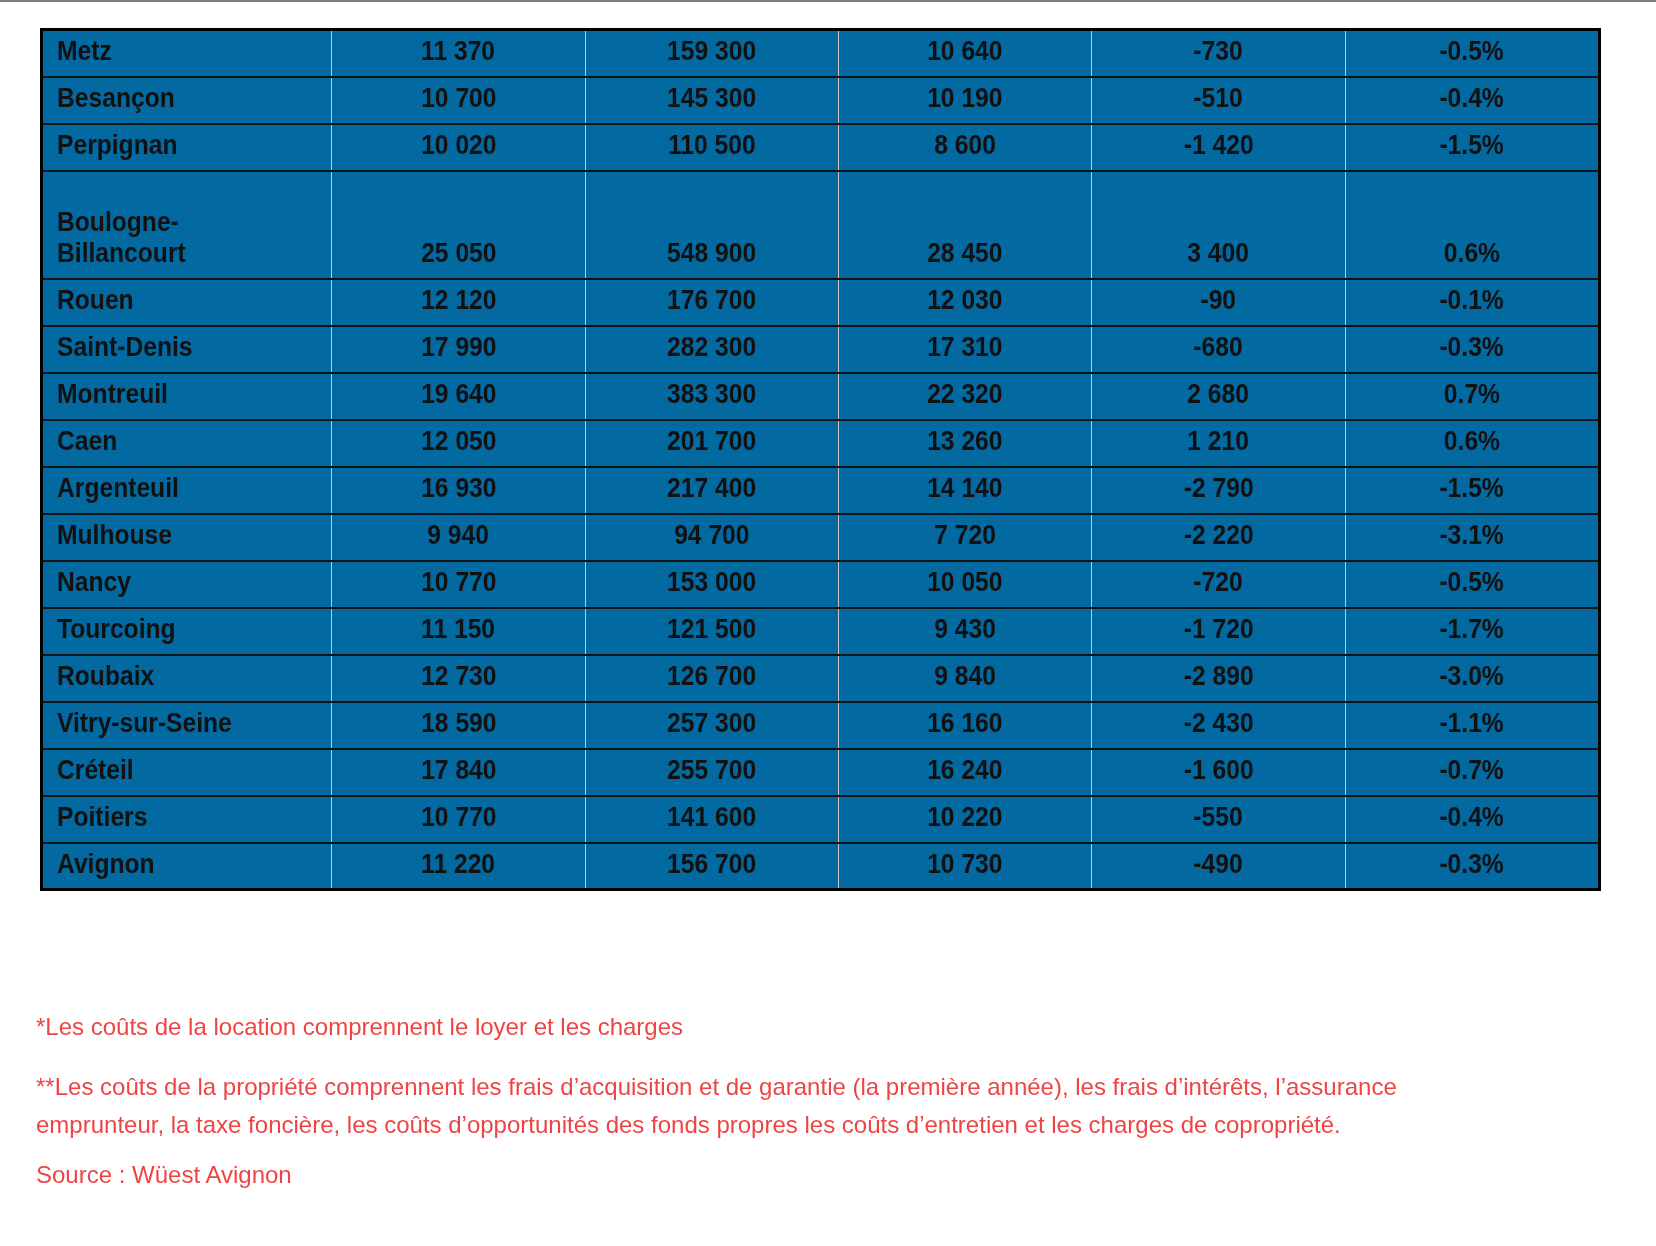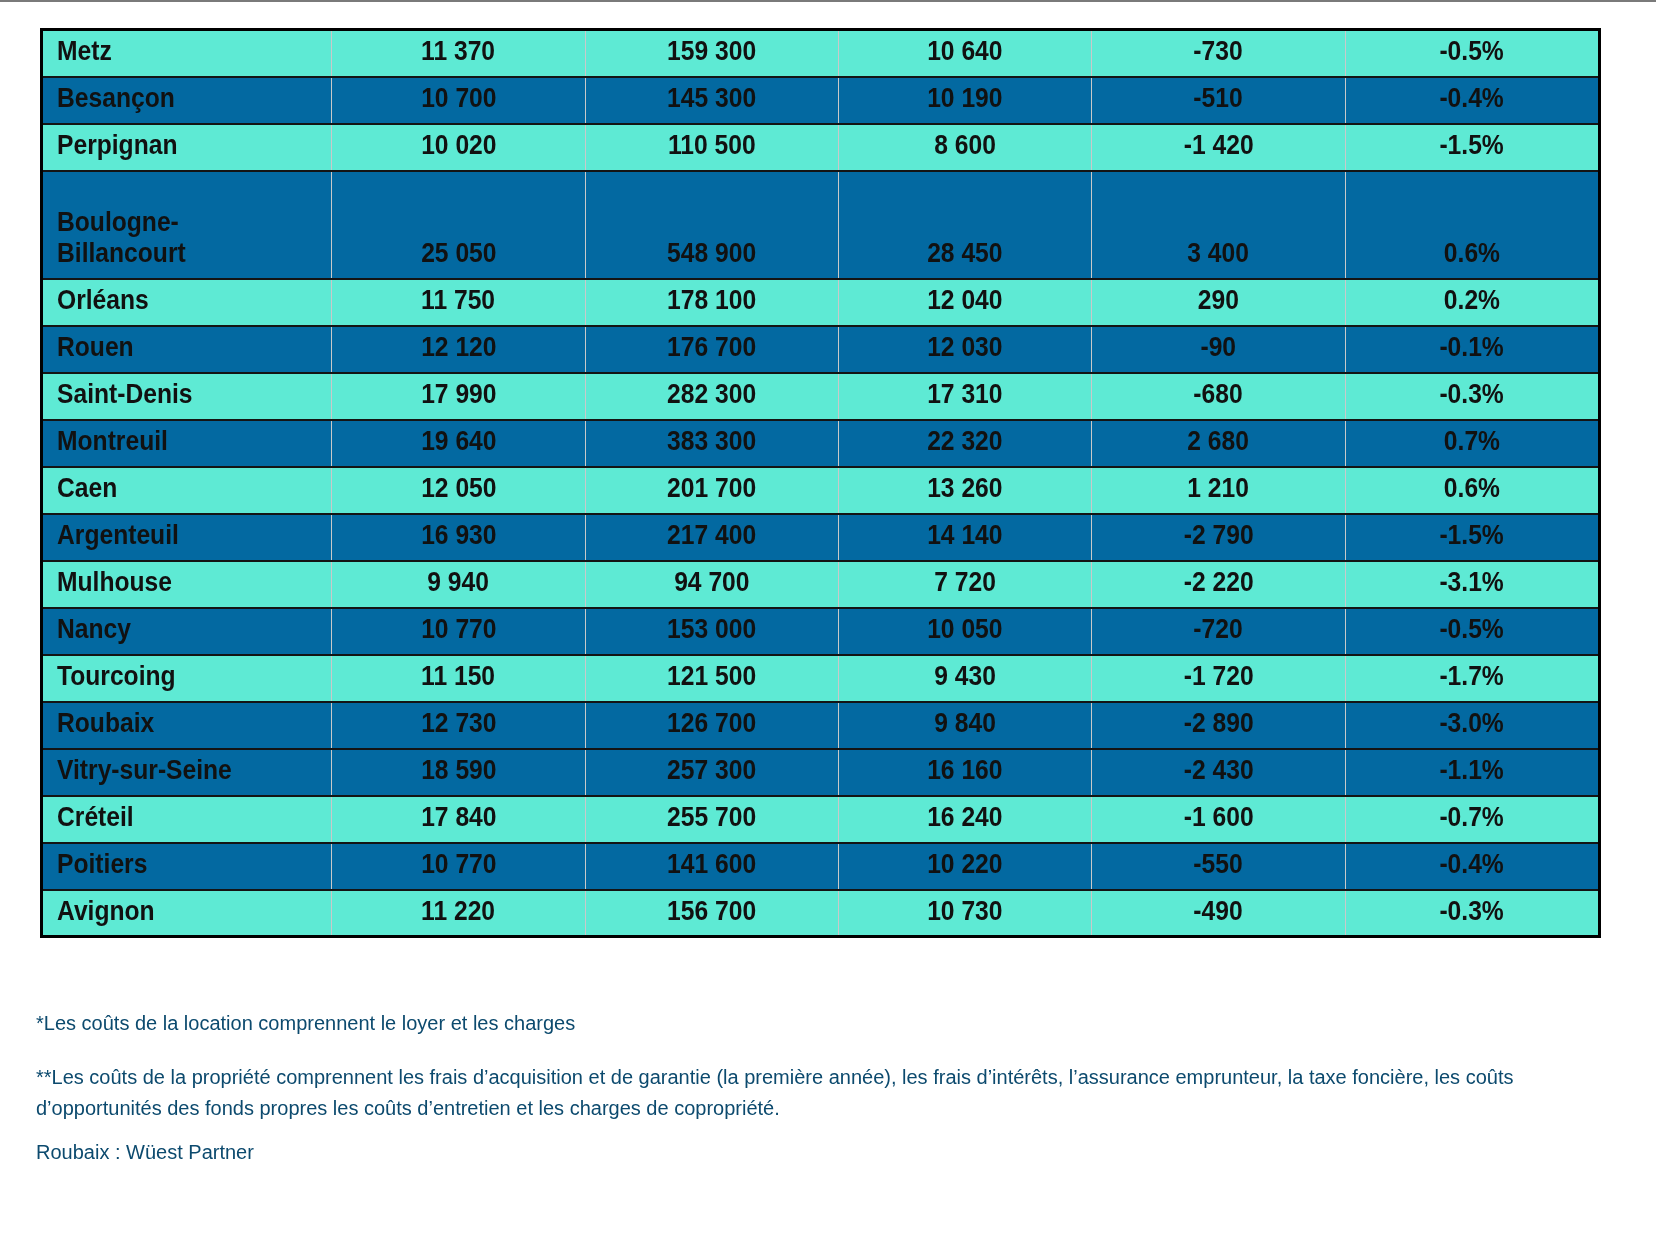"Metz" table.cost-table tr.shaded { background: #5eead4 -> #0369a1 }
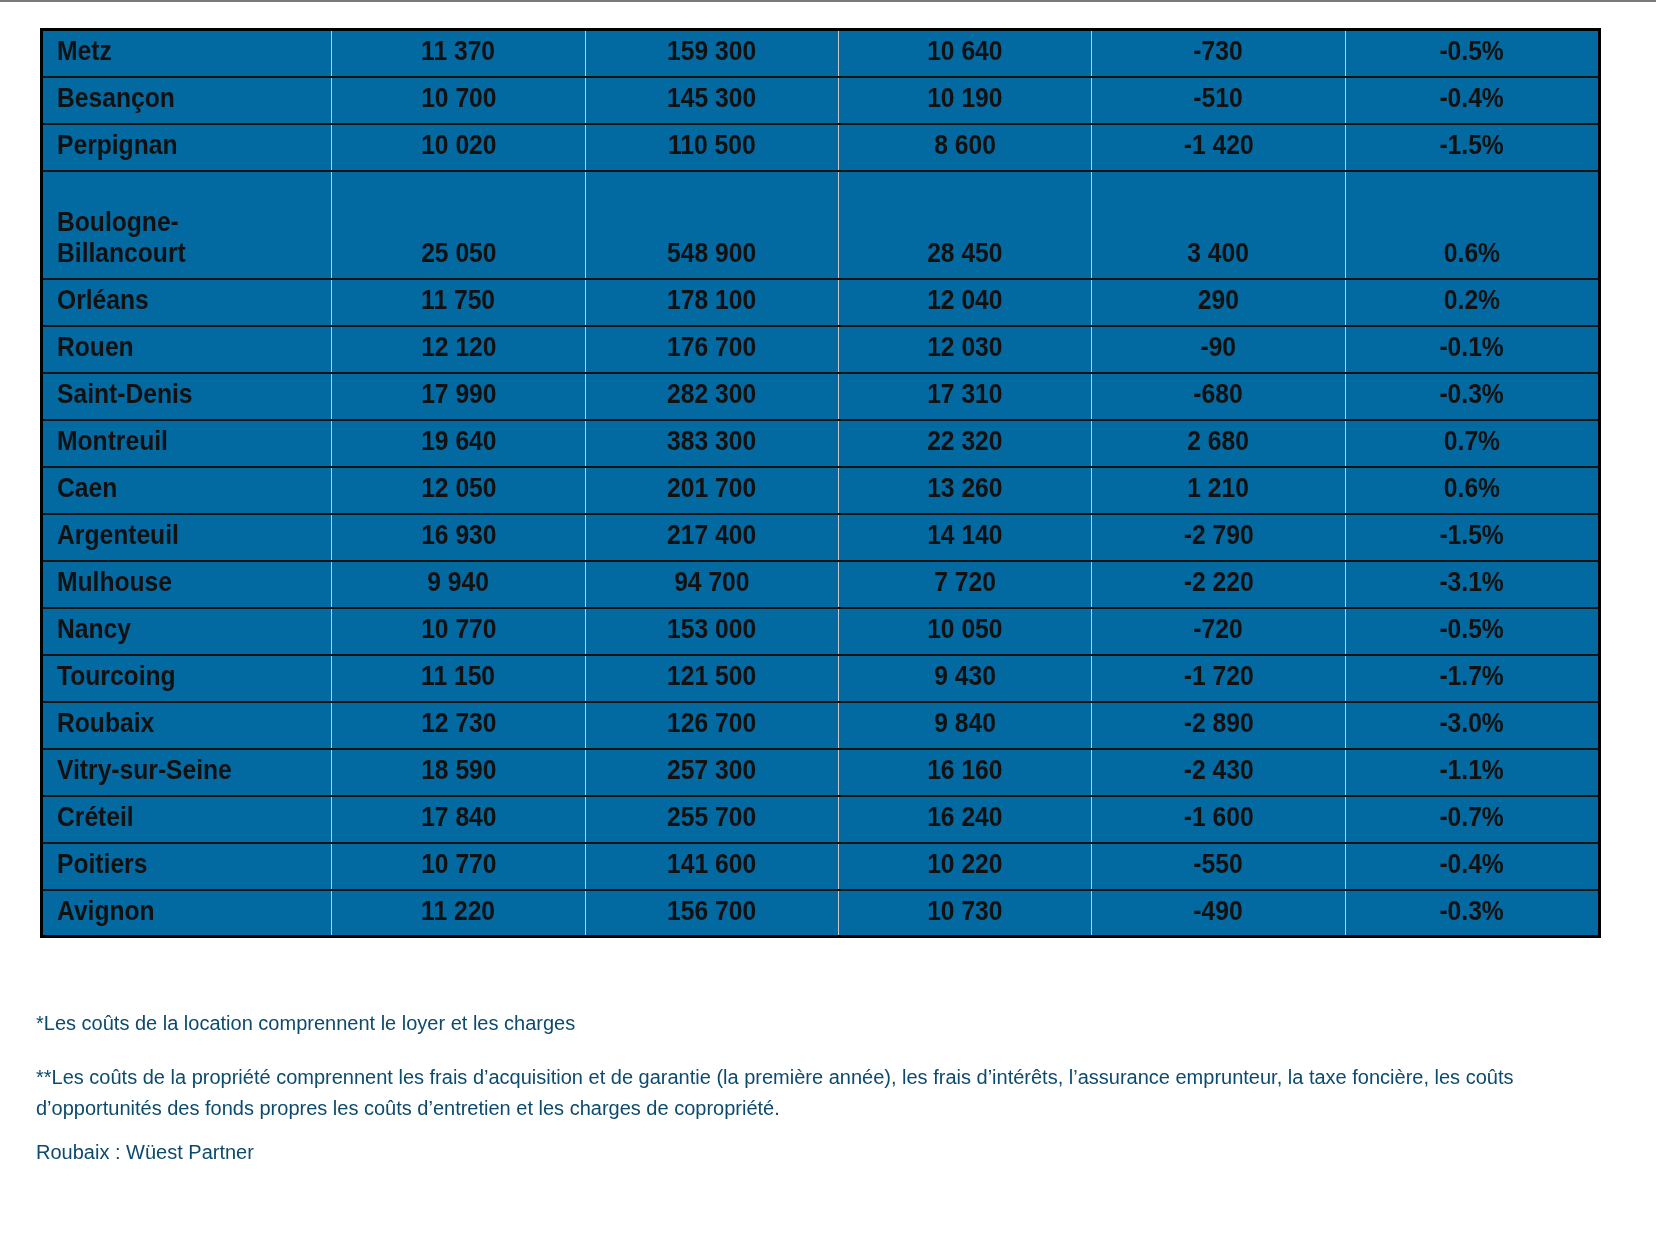"Orléans" tr.shaded { html: <tr> <td><span>Orléans</span></td> <td><span>11 750</span></td> <td><span>178 100</span></td> <td><span>12 040</span></td> <td><span>290</span></td> <td><span>0.2%</span></td> </tr> -> none }
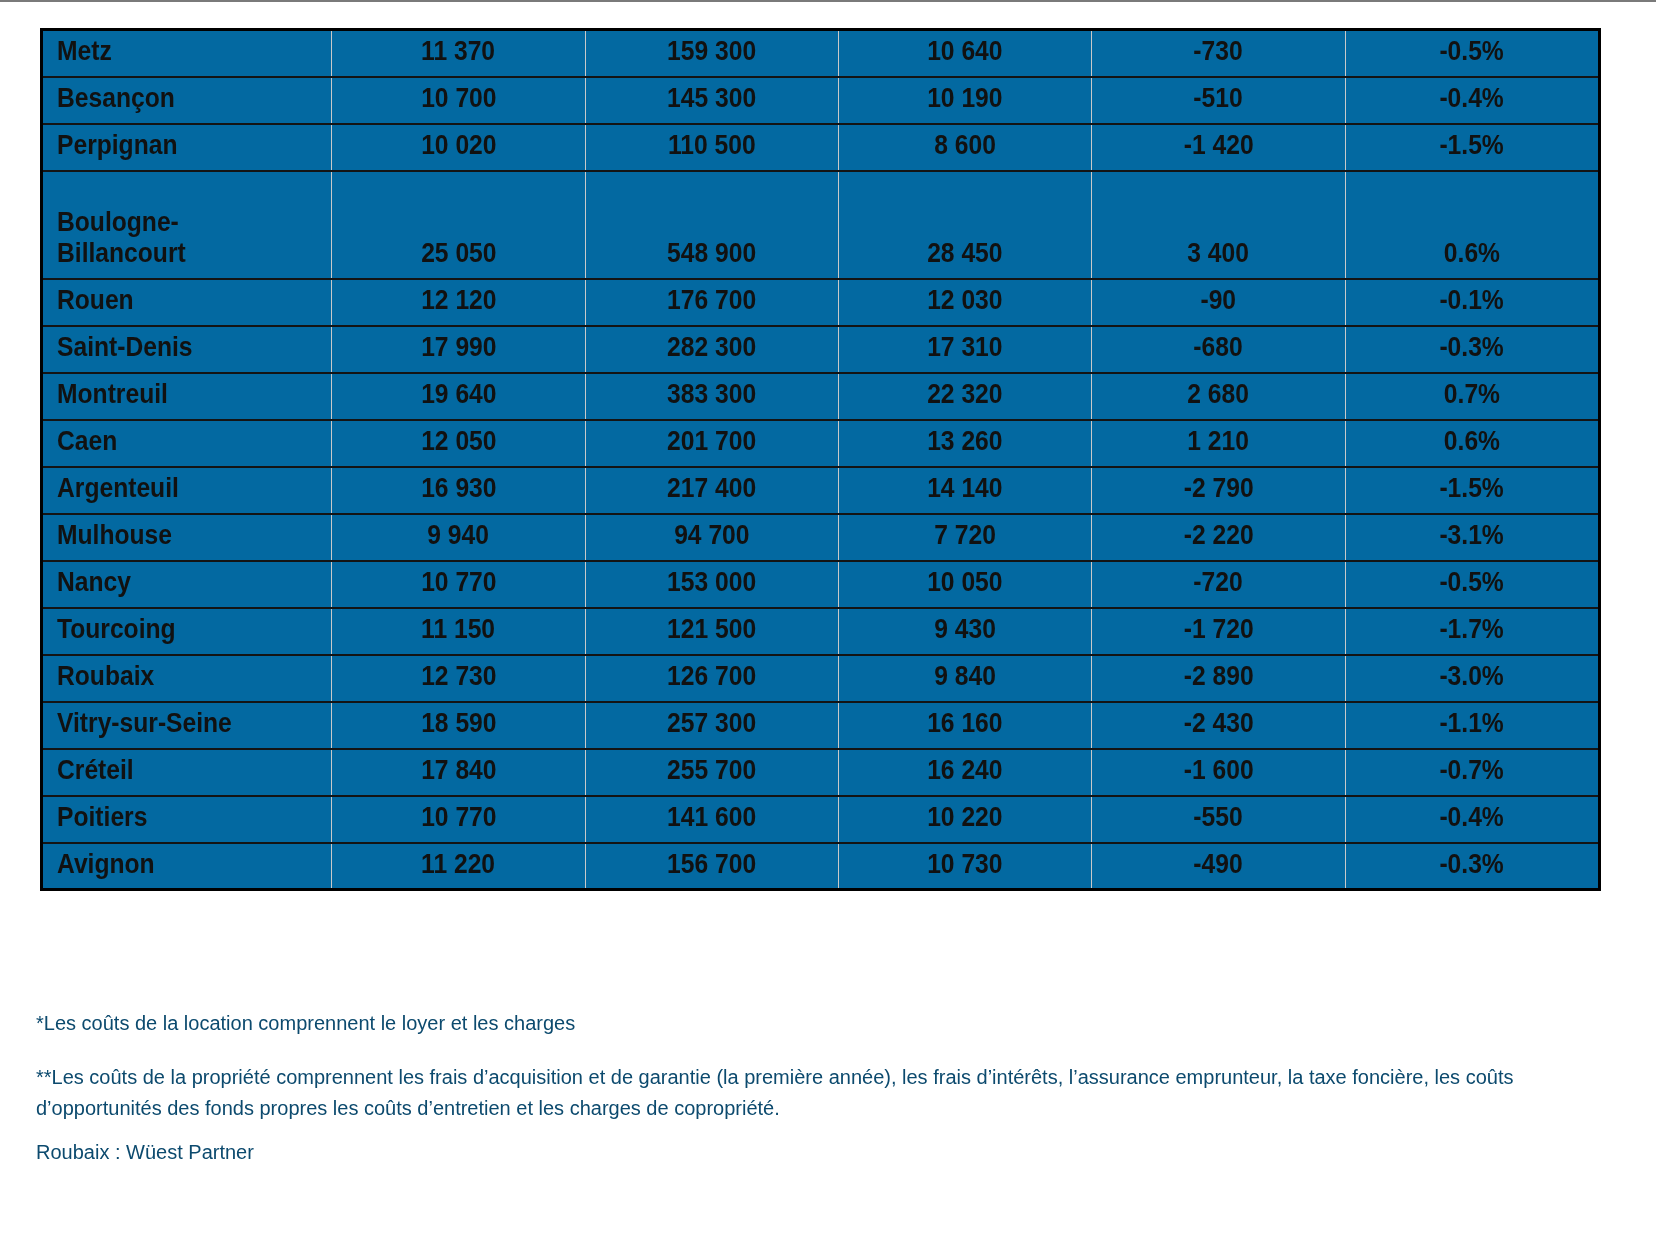"*Les coûts de la location" .footnotes { color: #0c4a6e -> #ef4444; font-size: 20px -> 24px }
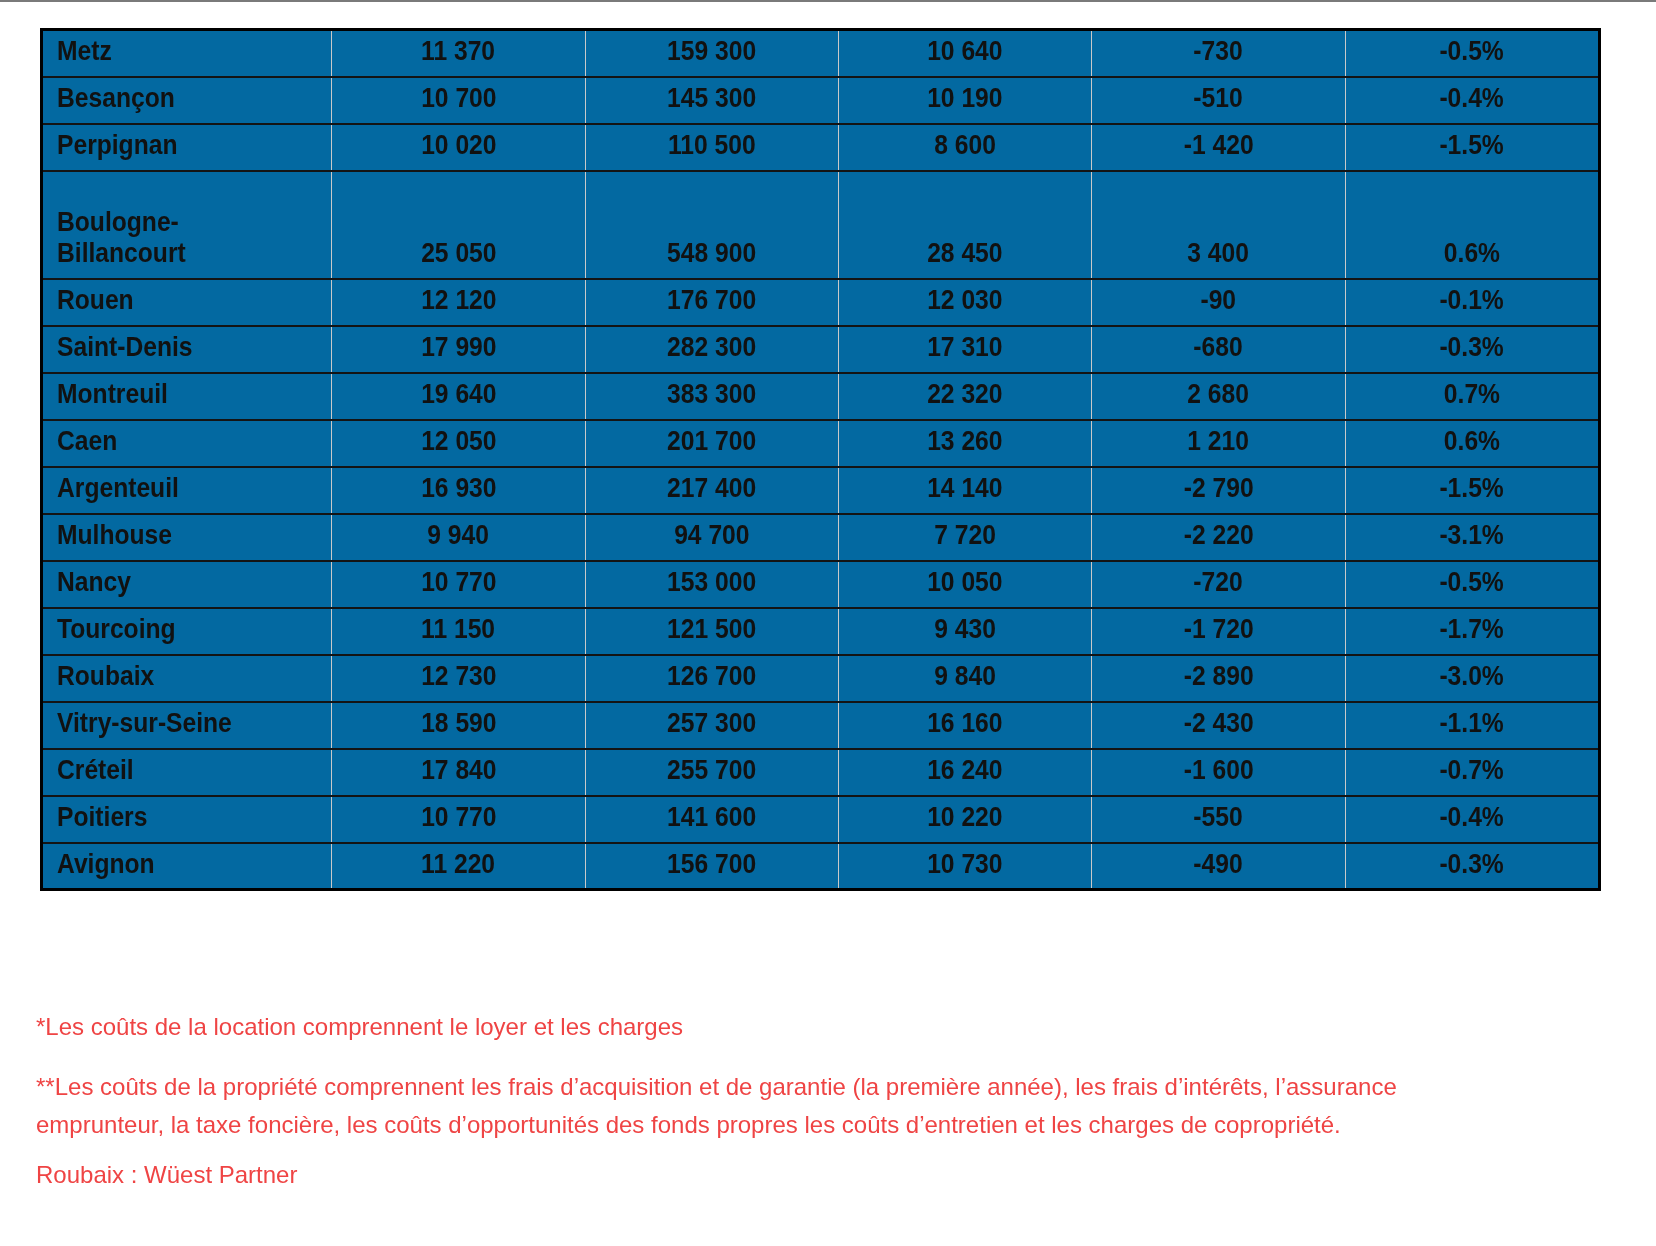"Roubaix : Wüest Partner" p.src { text: Roubaix : Wüest Partner -> Source : Wüest Avignon }
